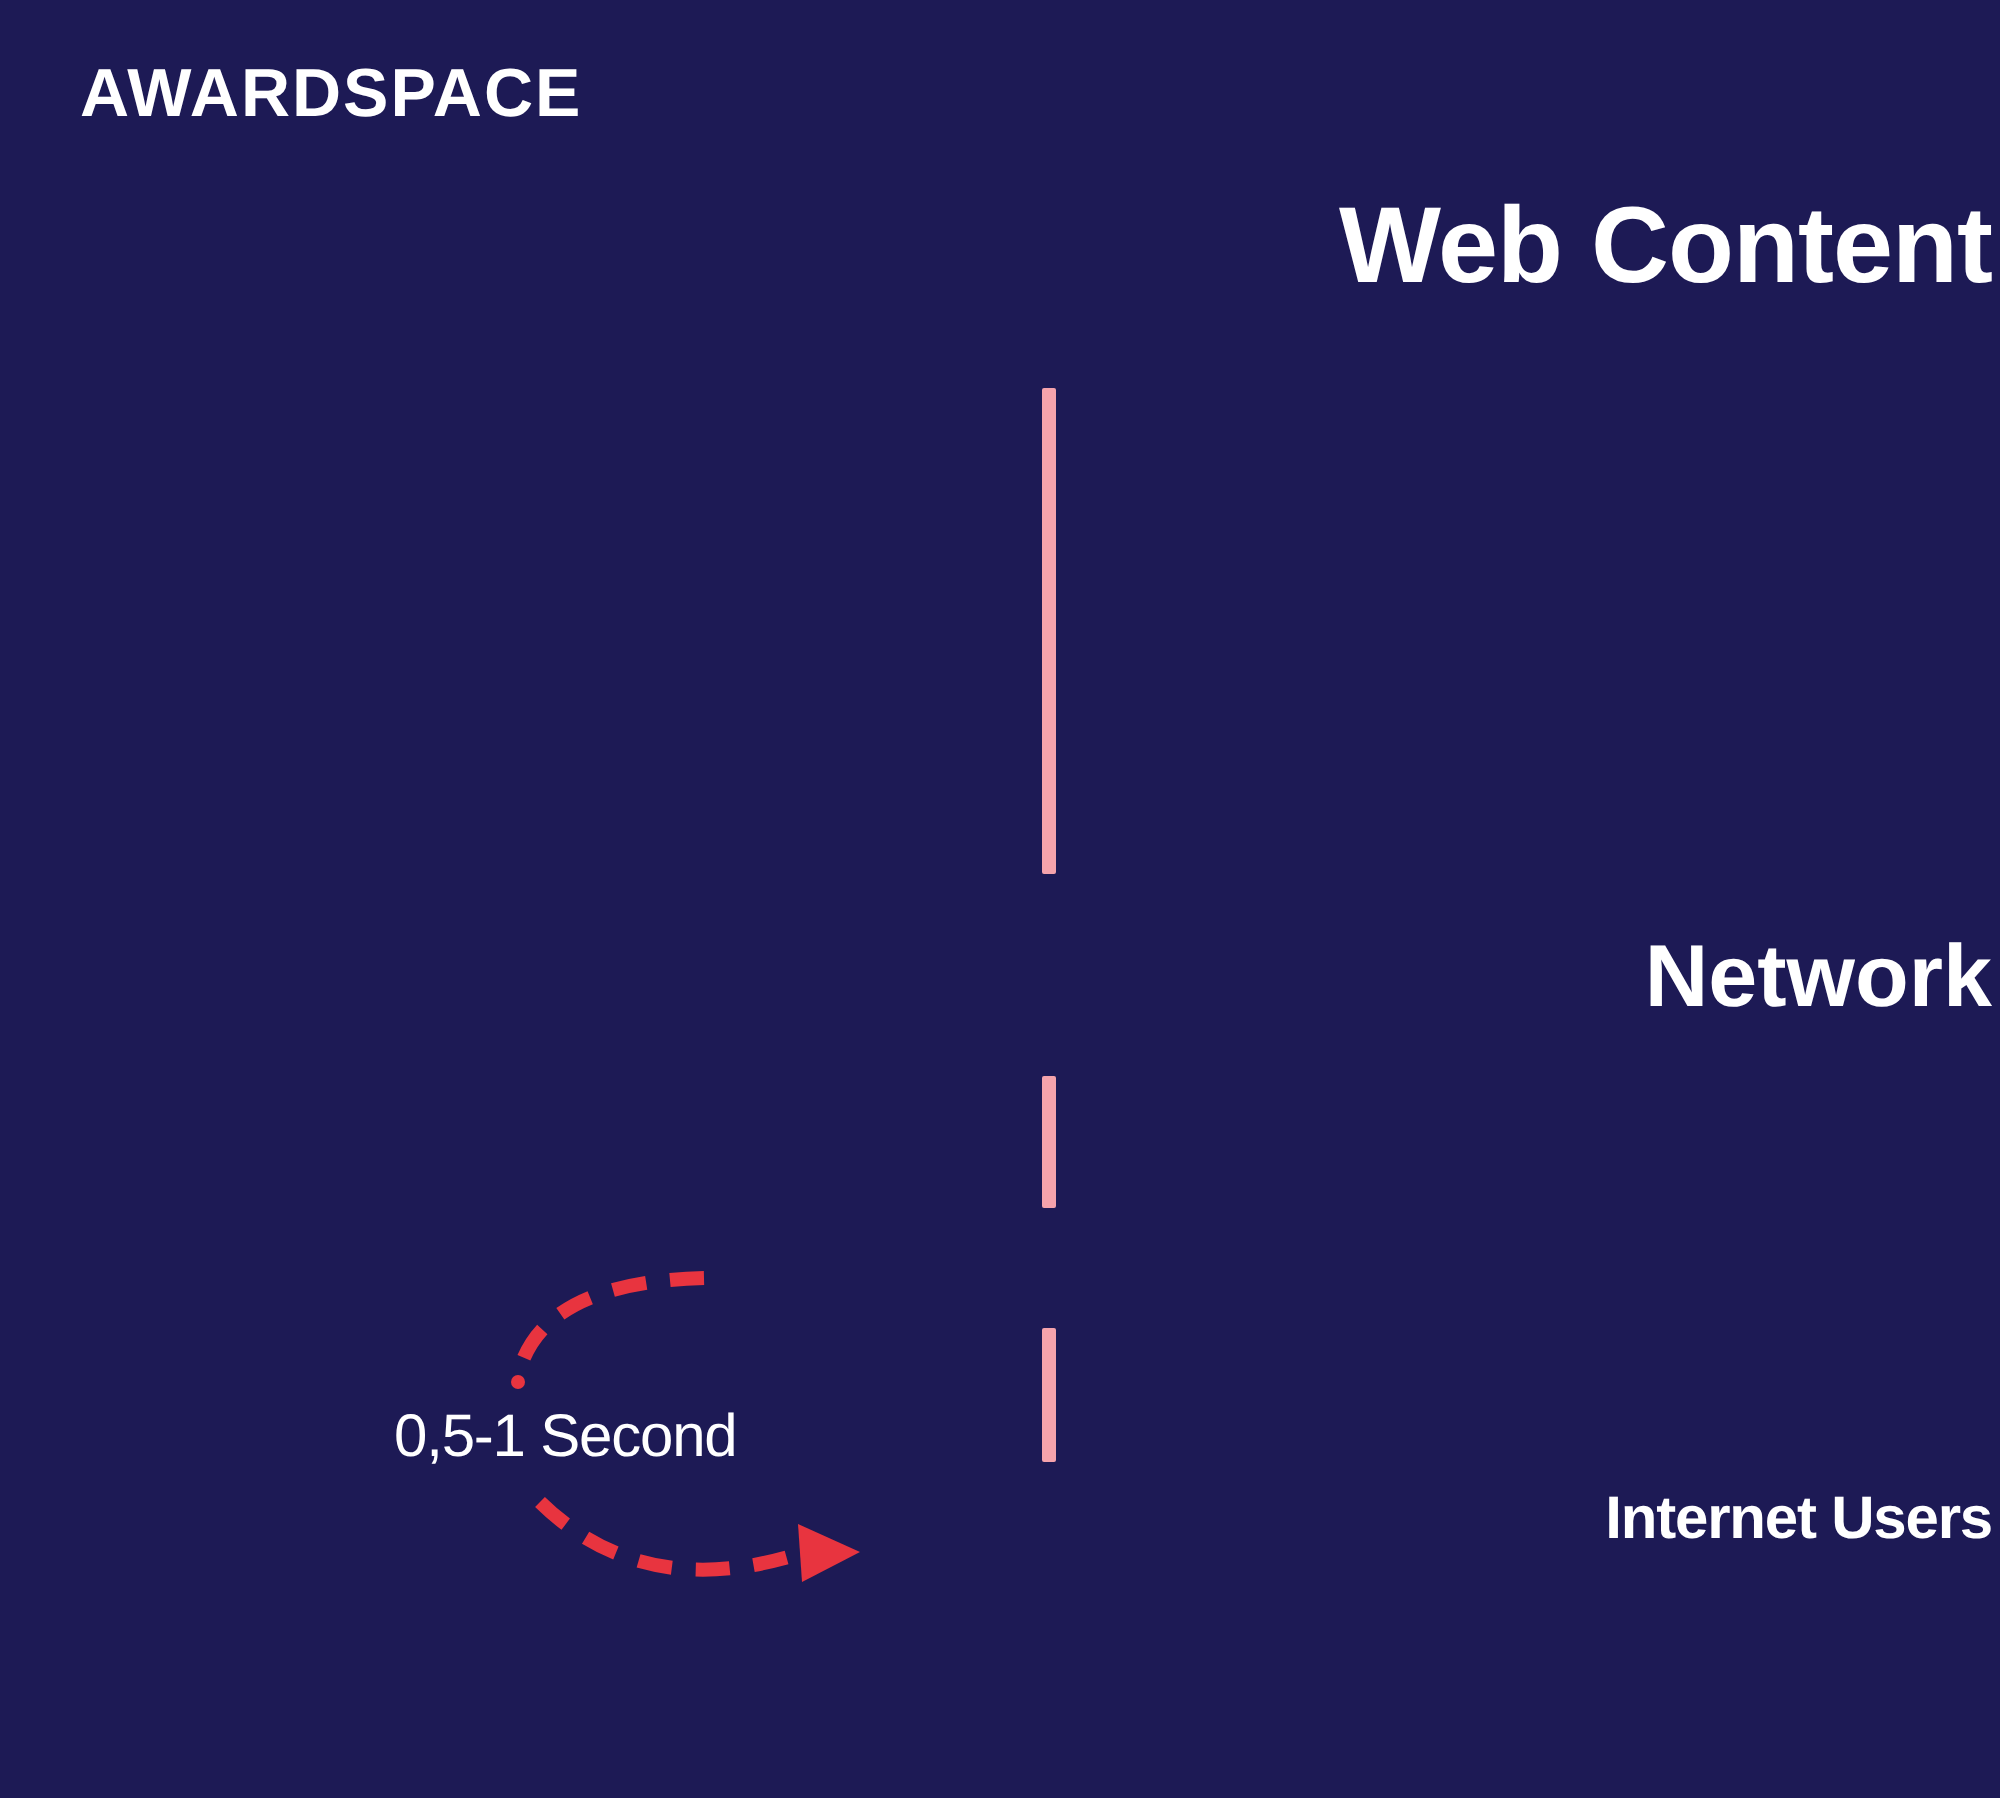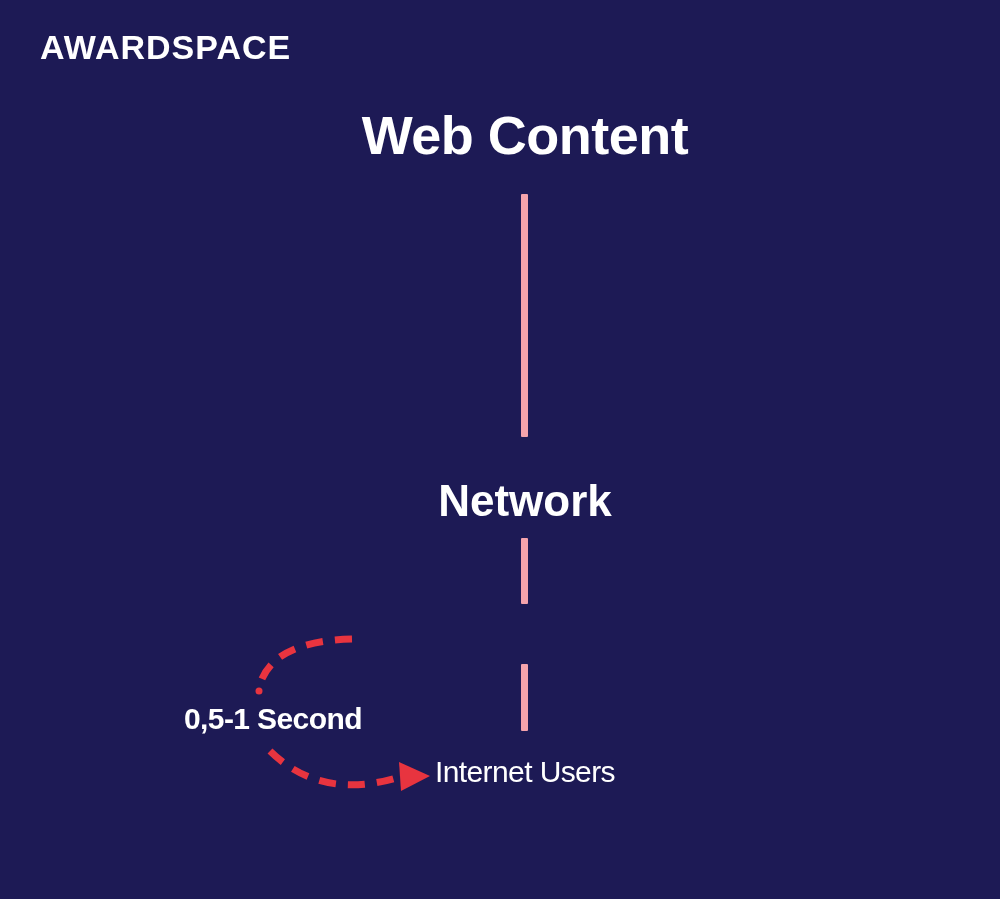"Web Content" .centered { margin: 16px -> 4px; text-align: center -> right }
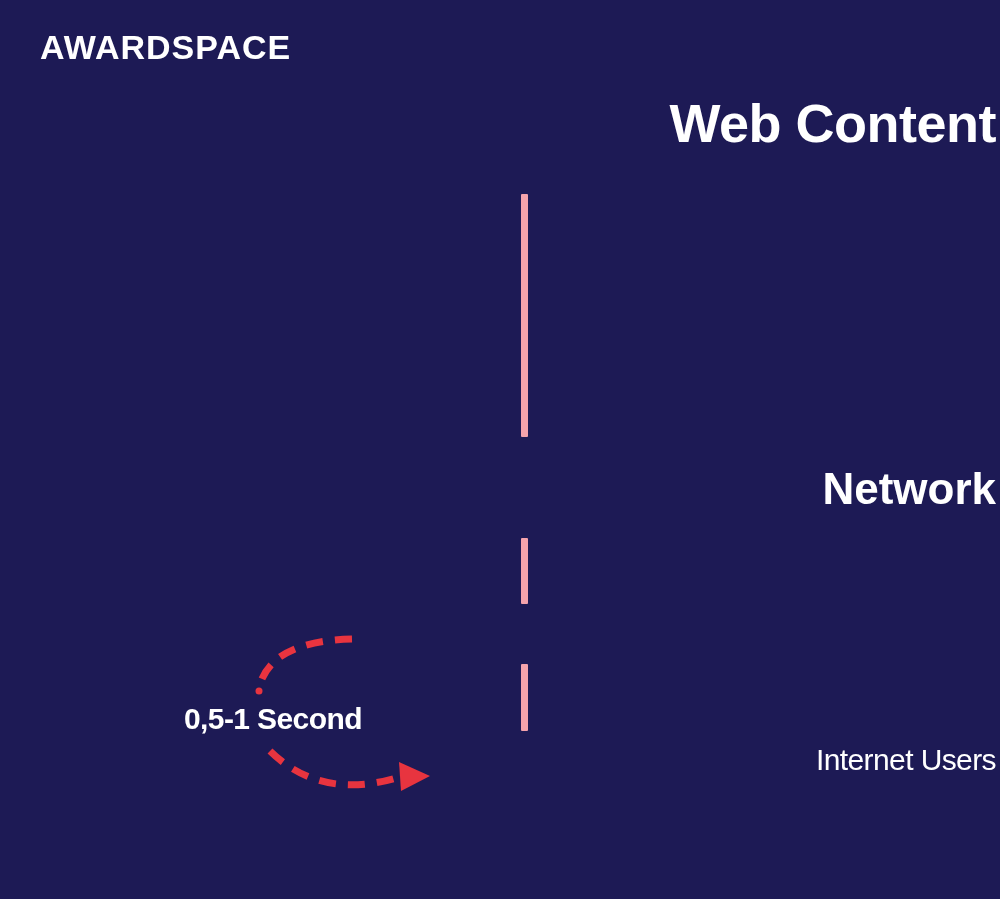"0,5-1 Second" .annotation { font-weight: 700 -> 400; left: 184px -> 197px }
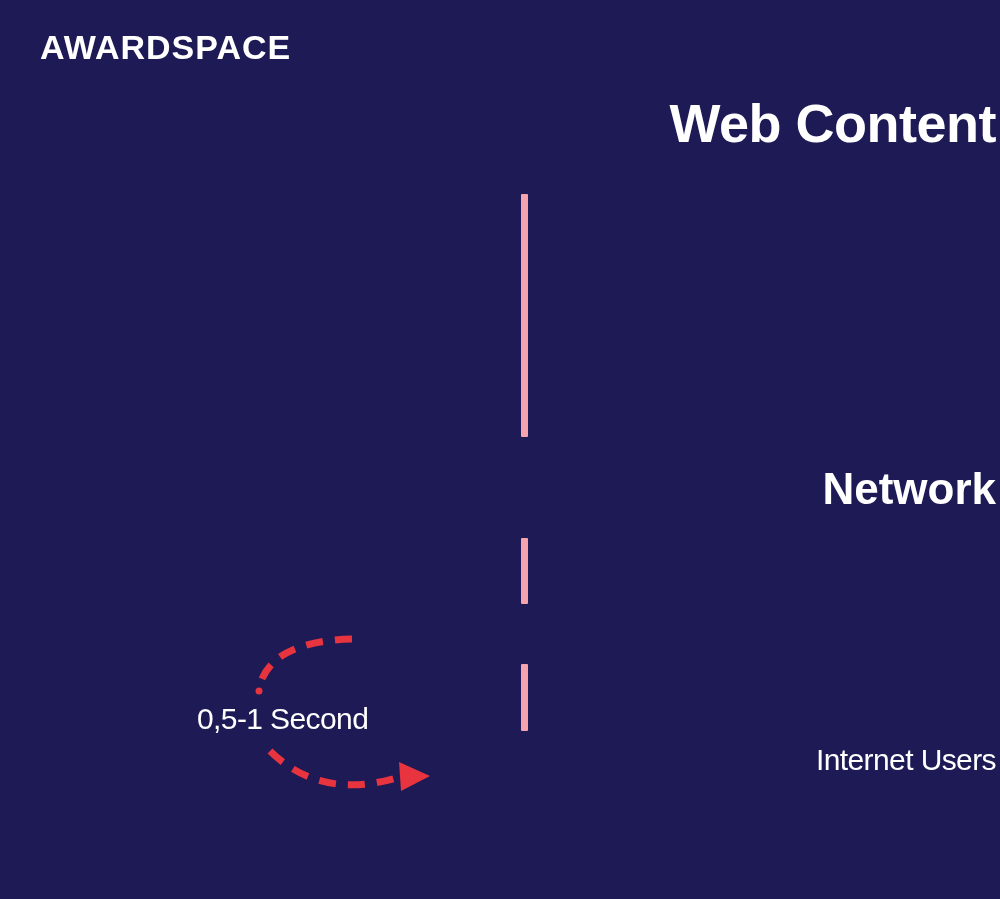"Internet Users" .node-users { font-weight: 400 -> 700 }
